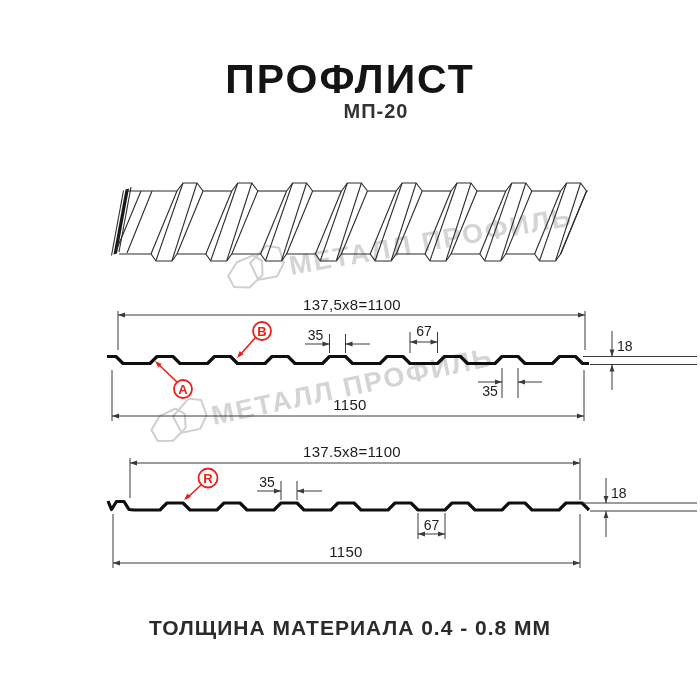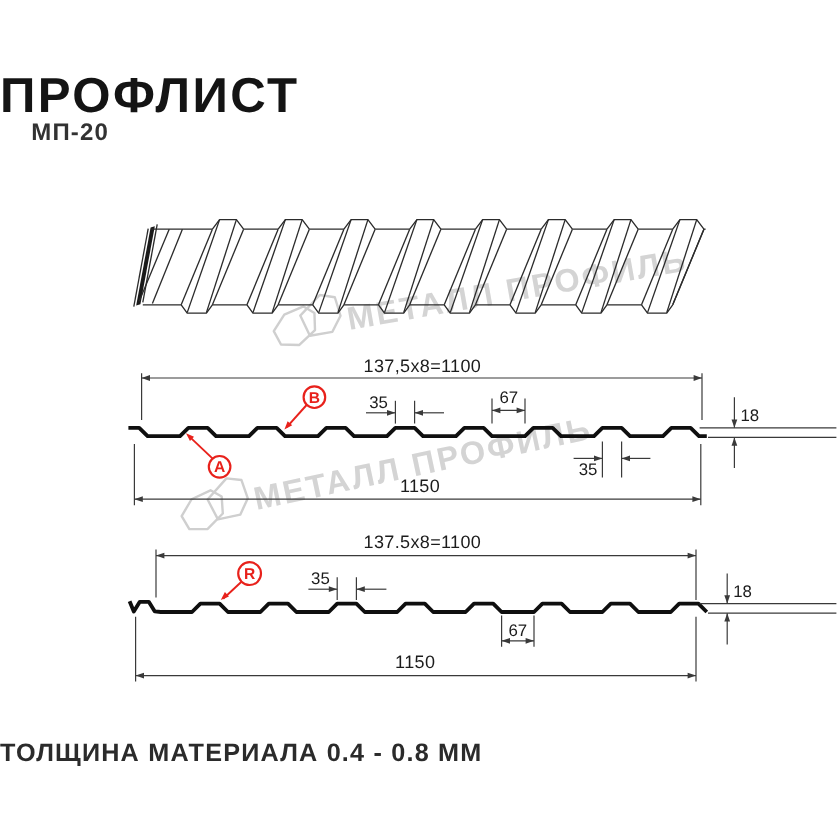"ПРОФЛИСТ" .abs { text-align: none -> center }
